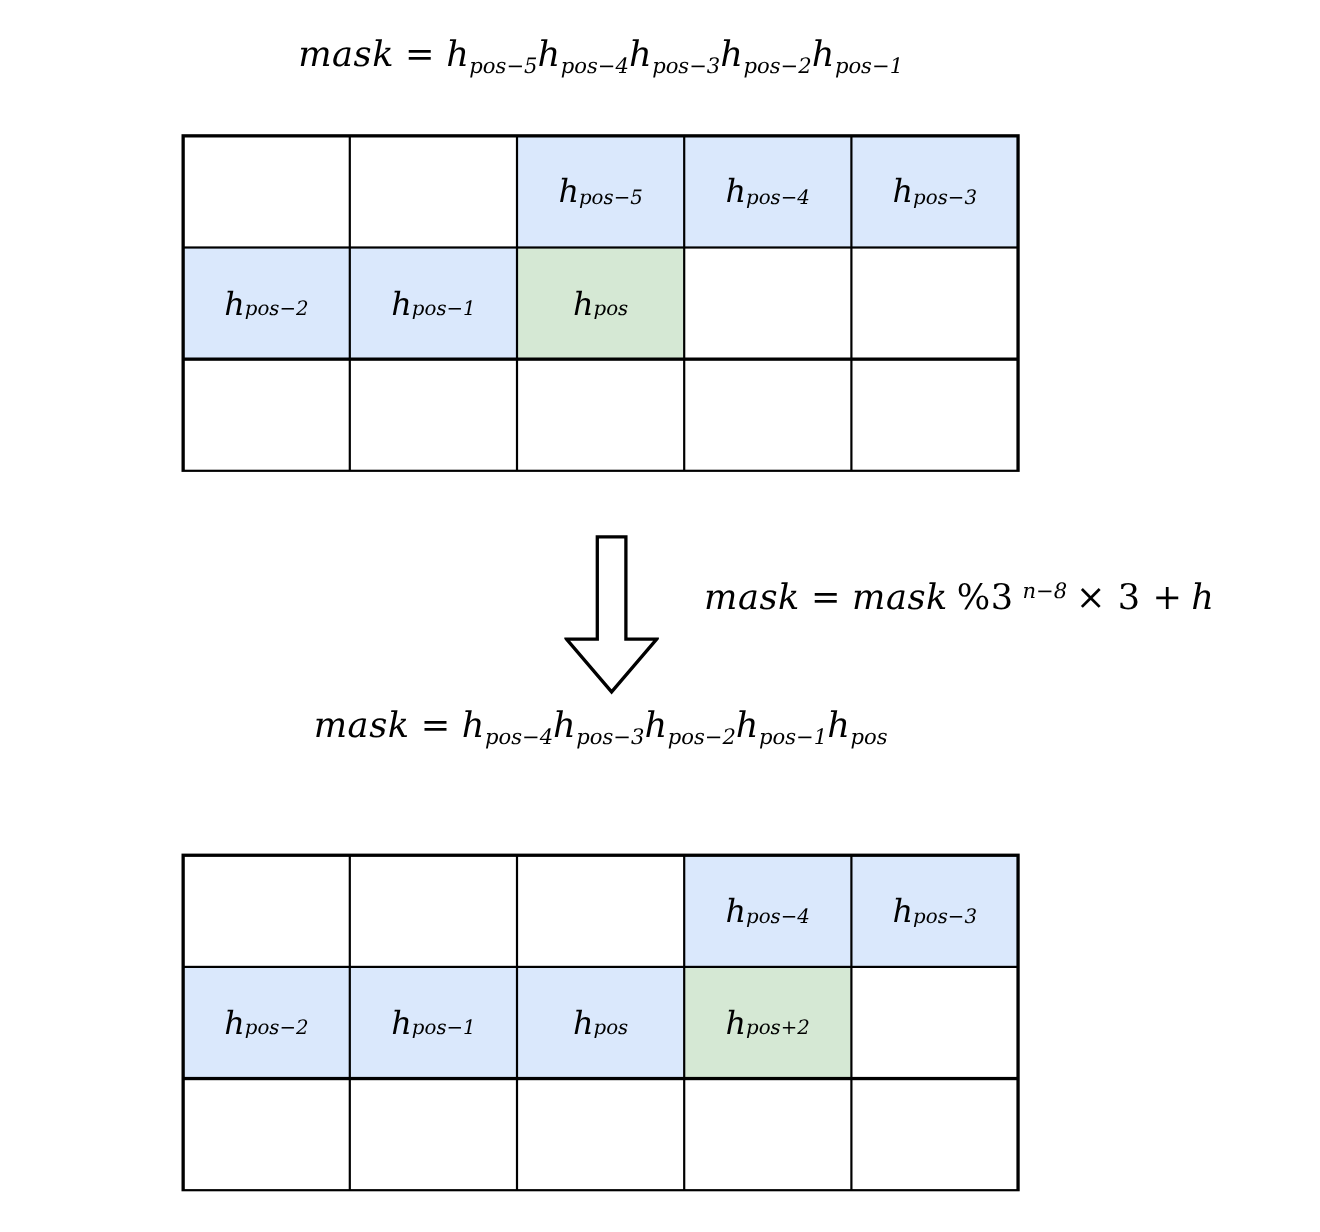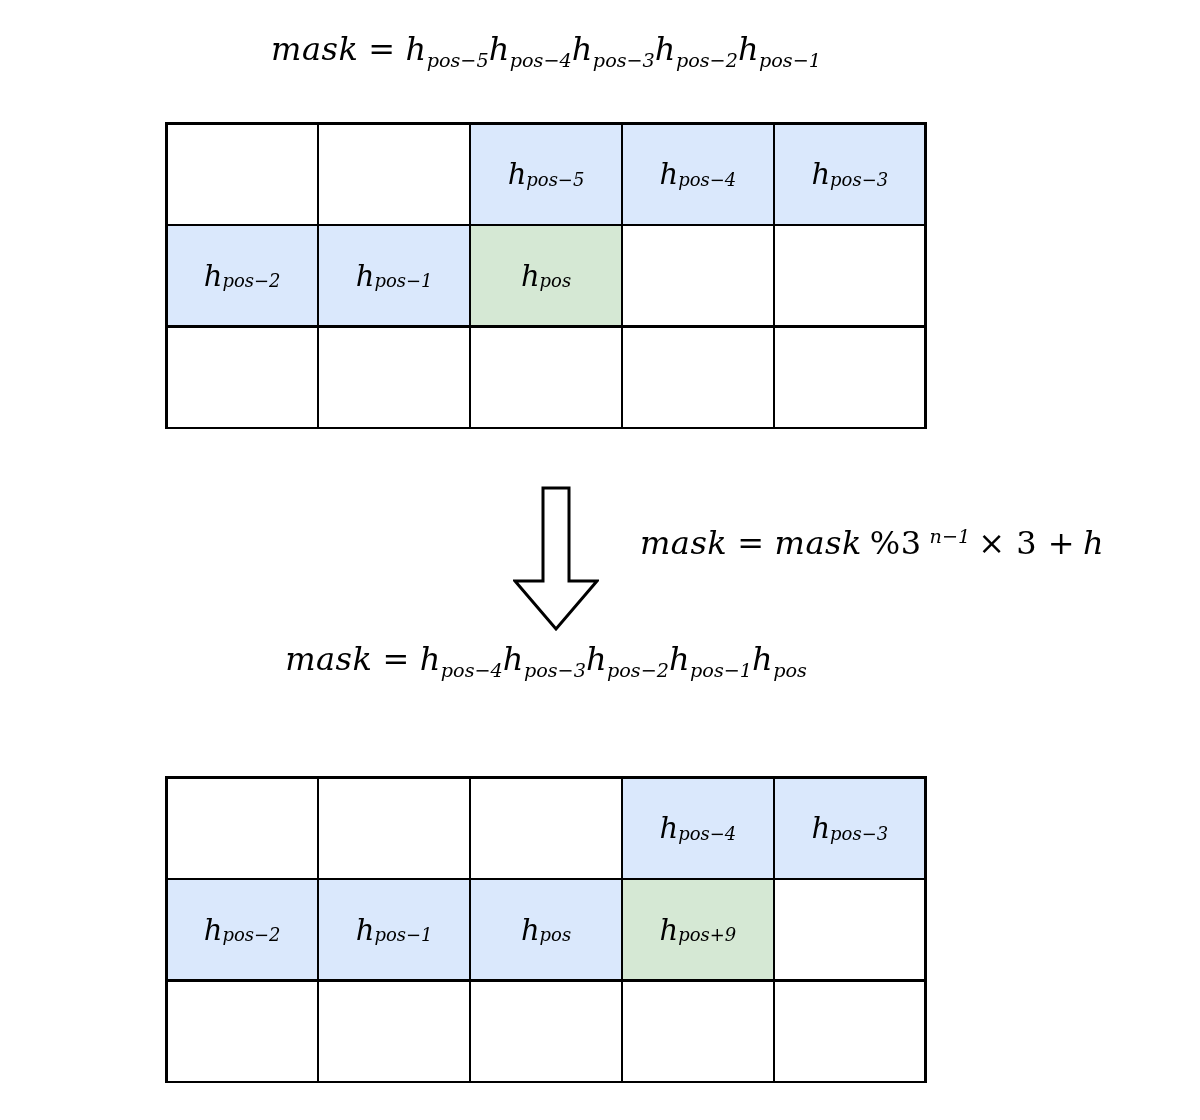"n−1" sup { text: 1 -> 8 }
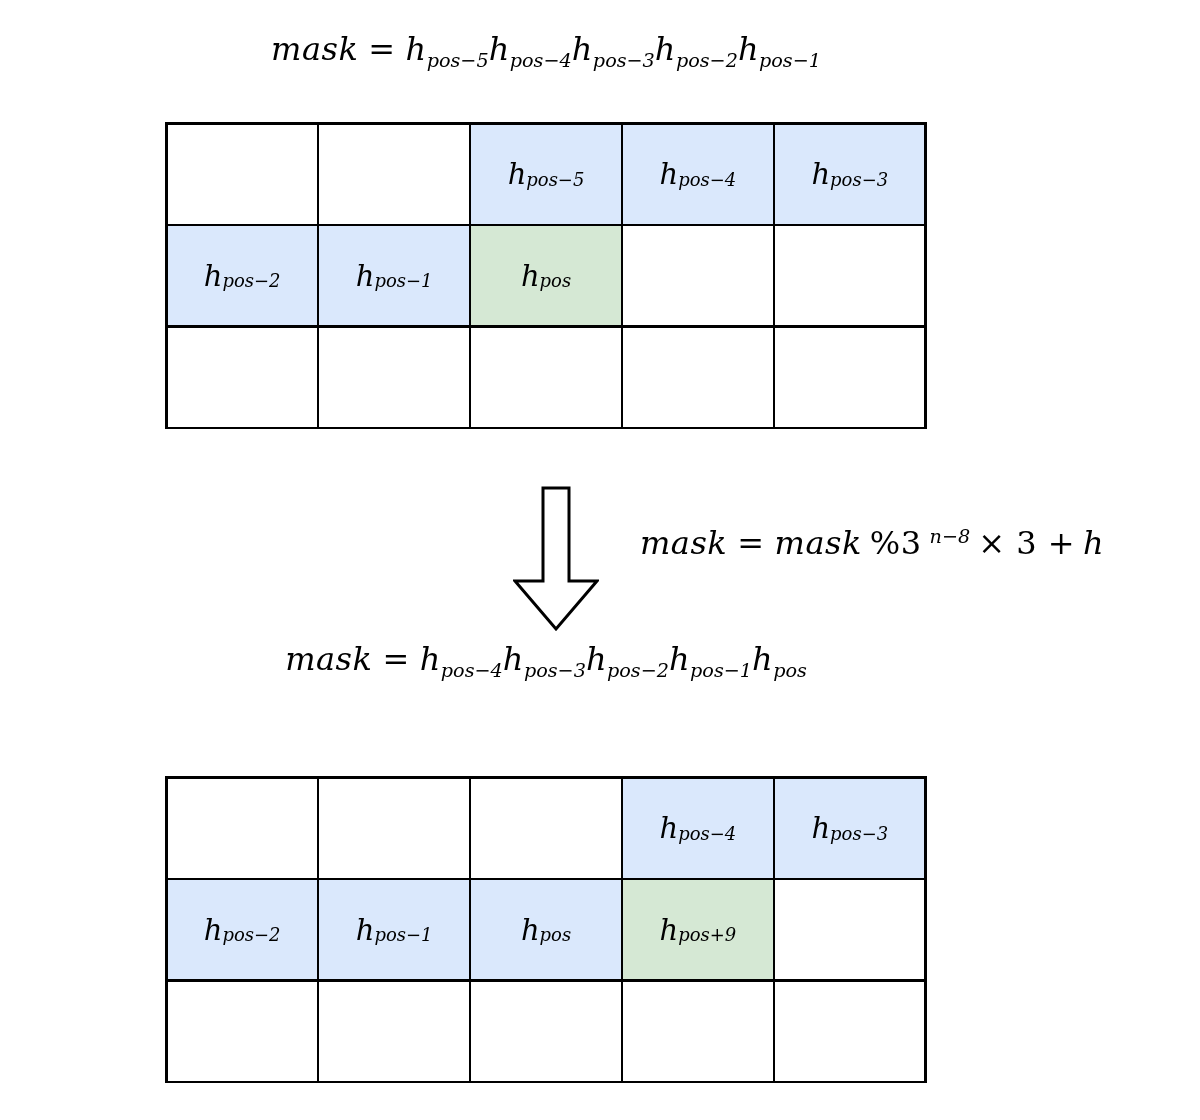"pos+9" sub { text: pos+9 -> pos+2 }
